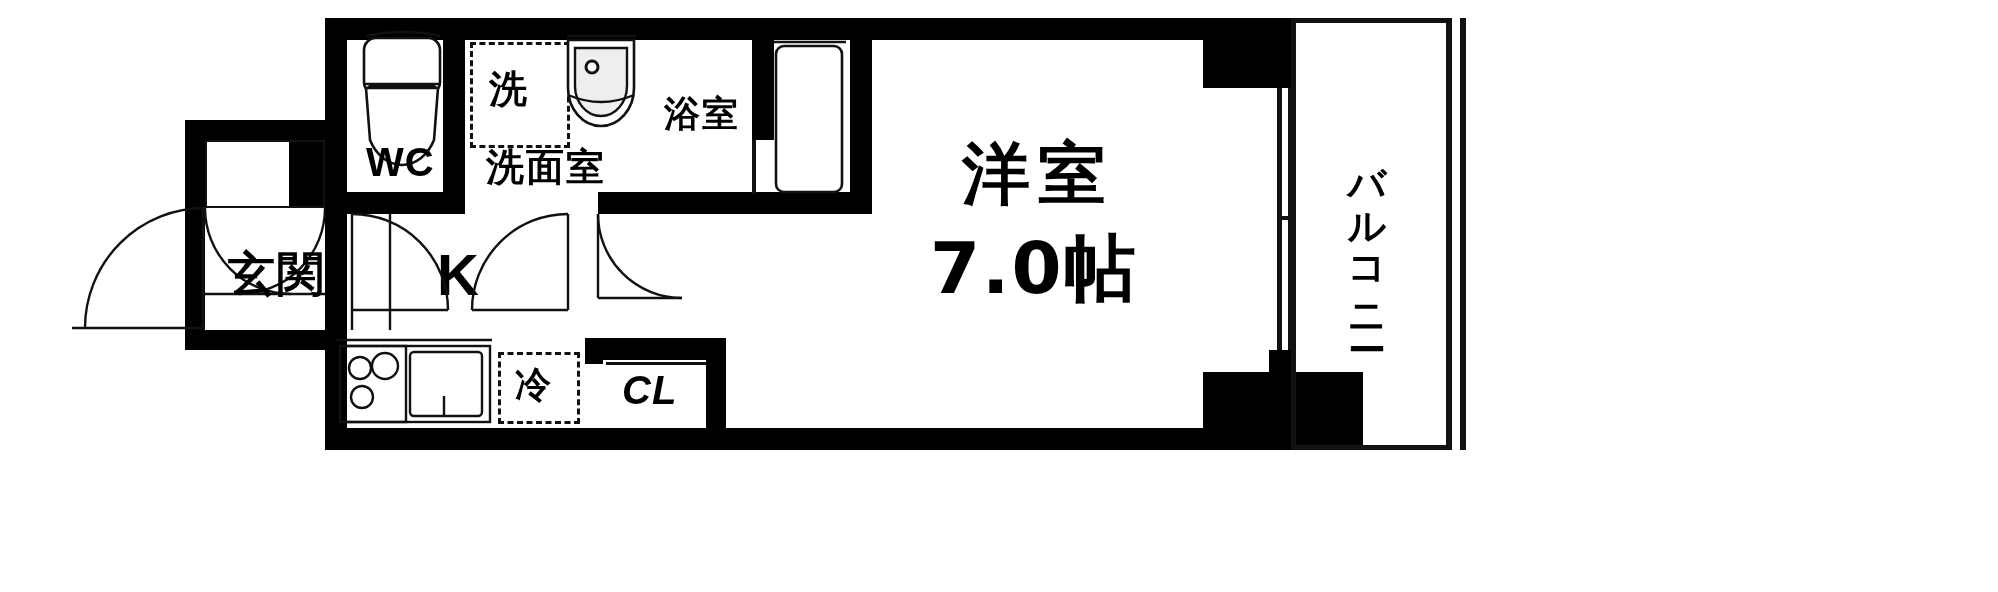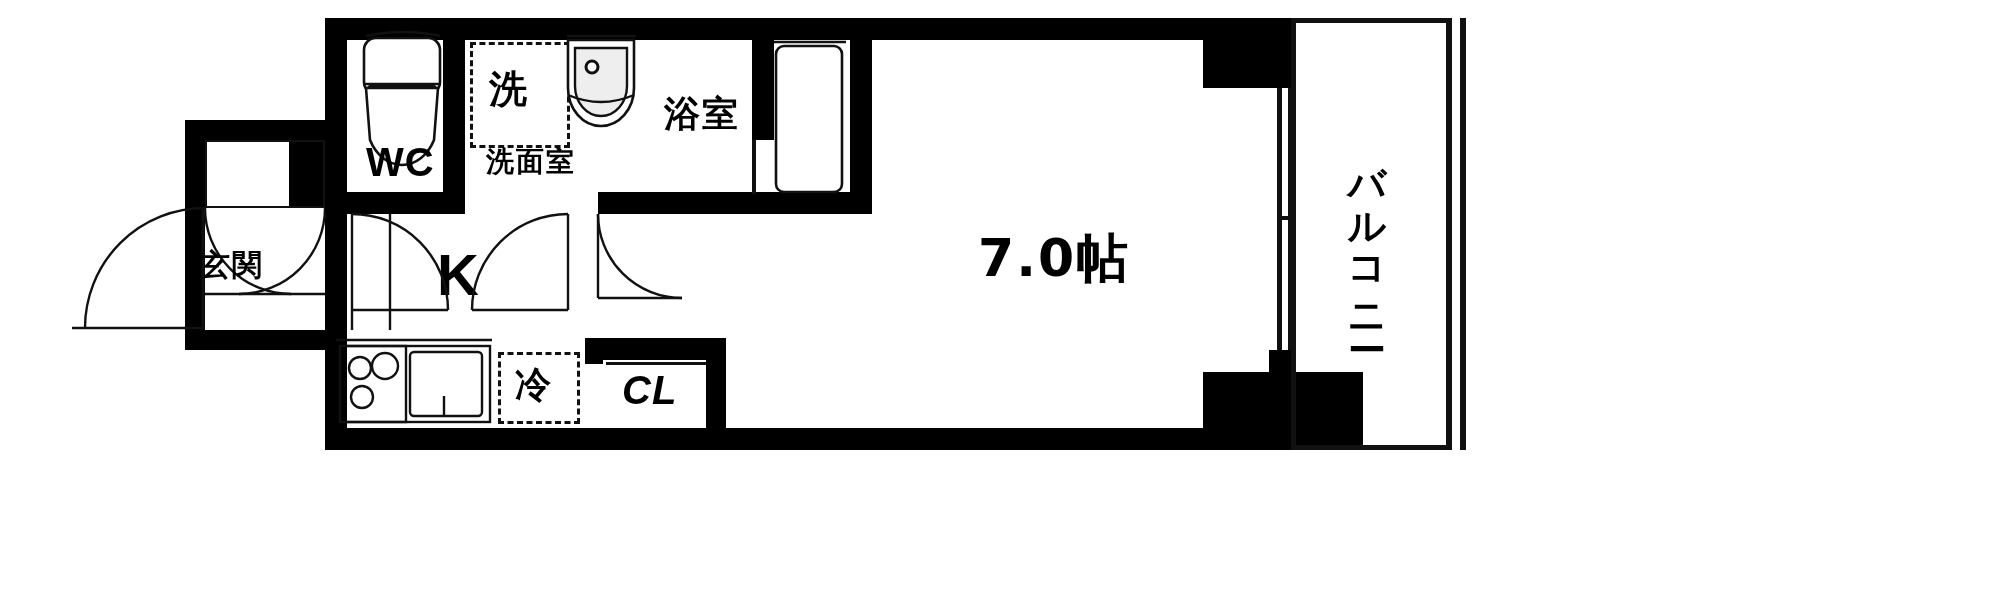"洗面室" div.lbl { font-size: 28px -> 38px }
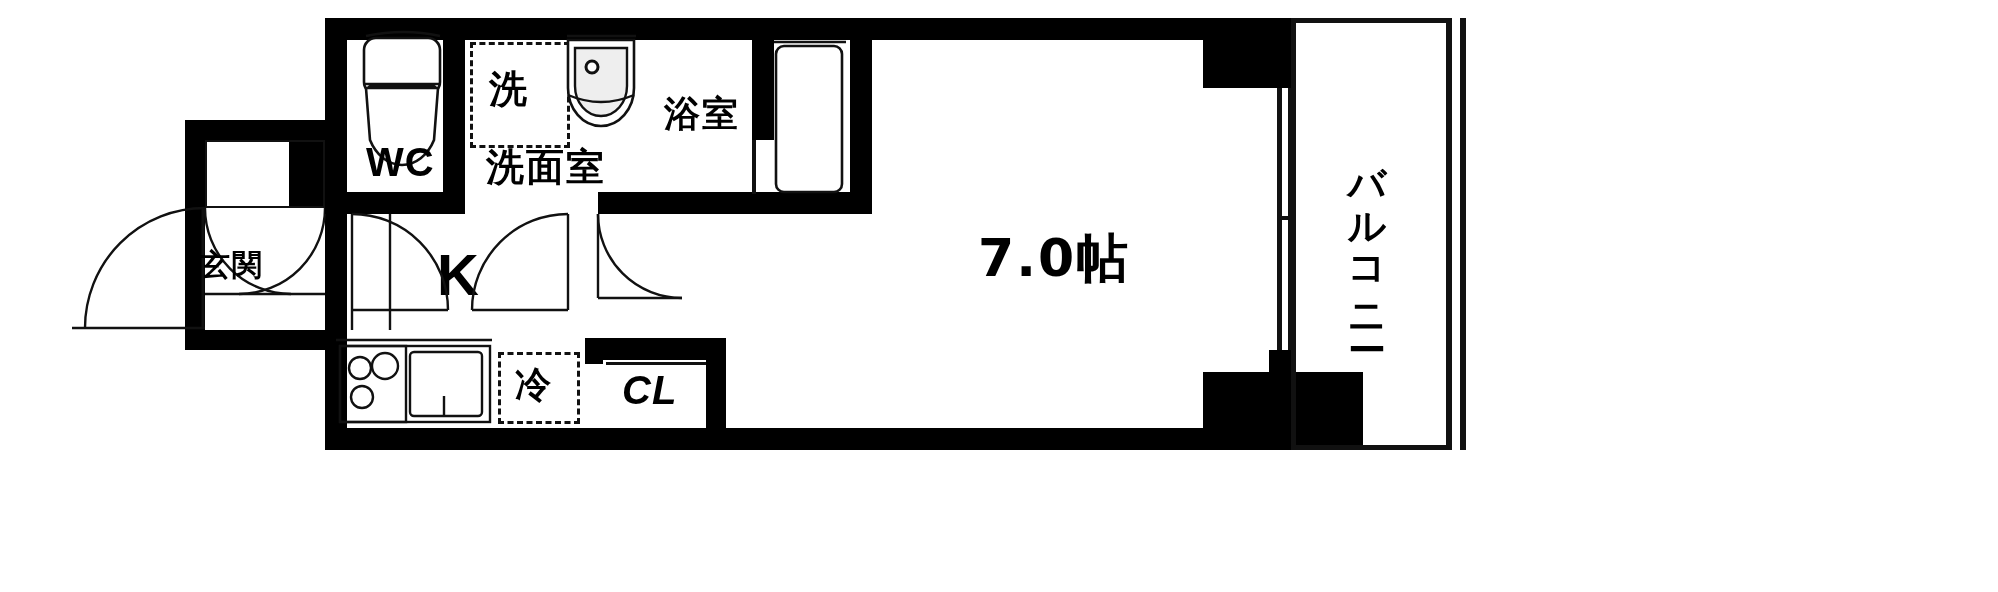"洋室" div.lbl { html: none -> <div>洋室</div> }
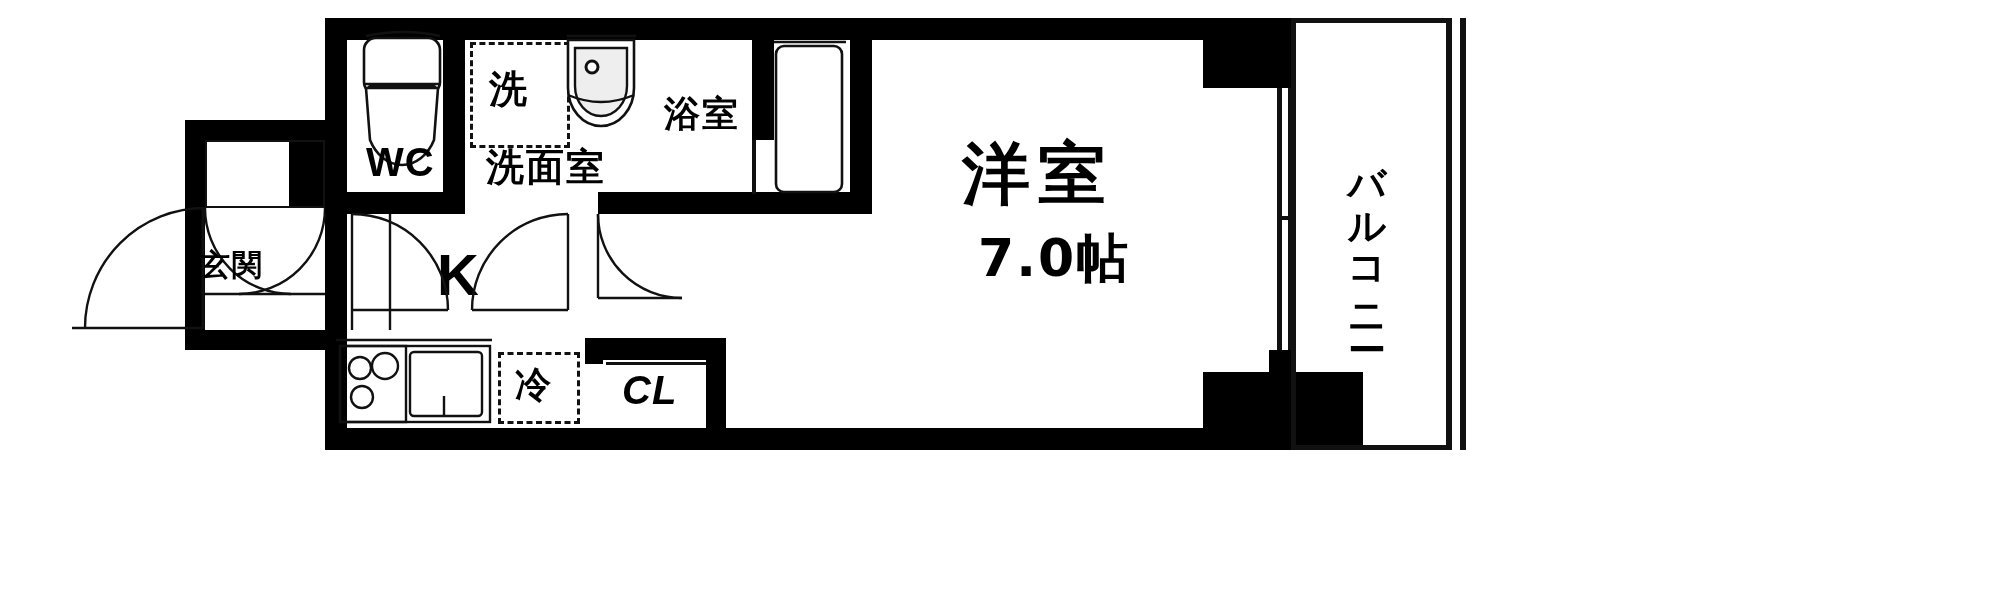"玄関" div.lbl { font-size: 30px -> 47px; left: 200px -> 228px }
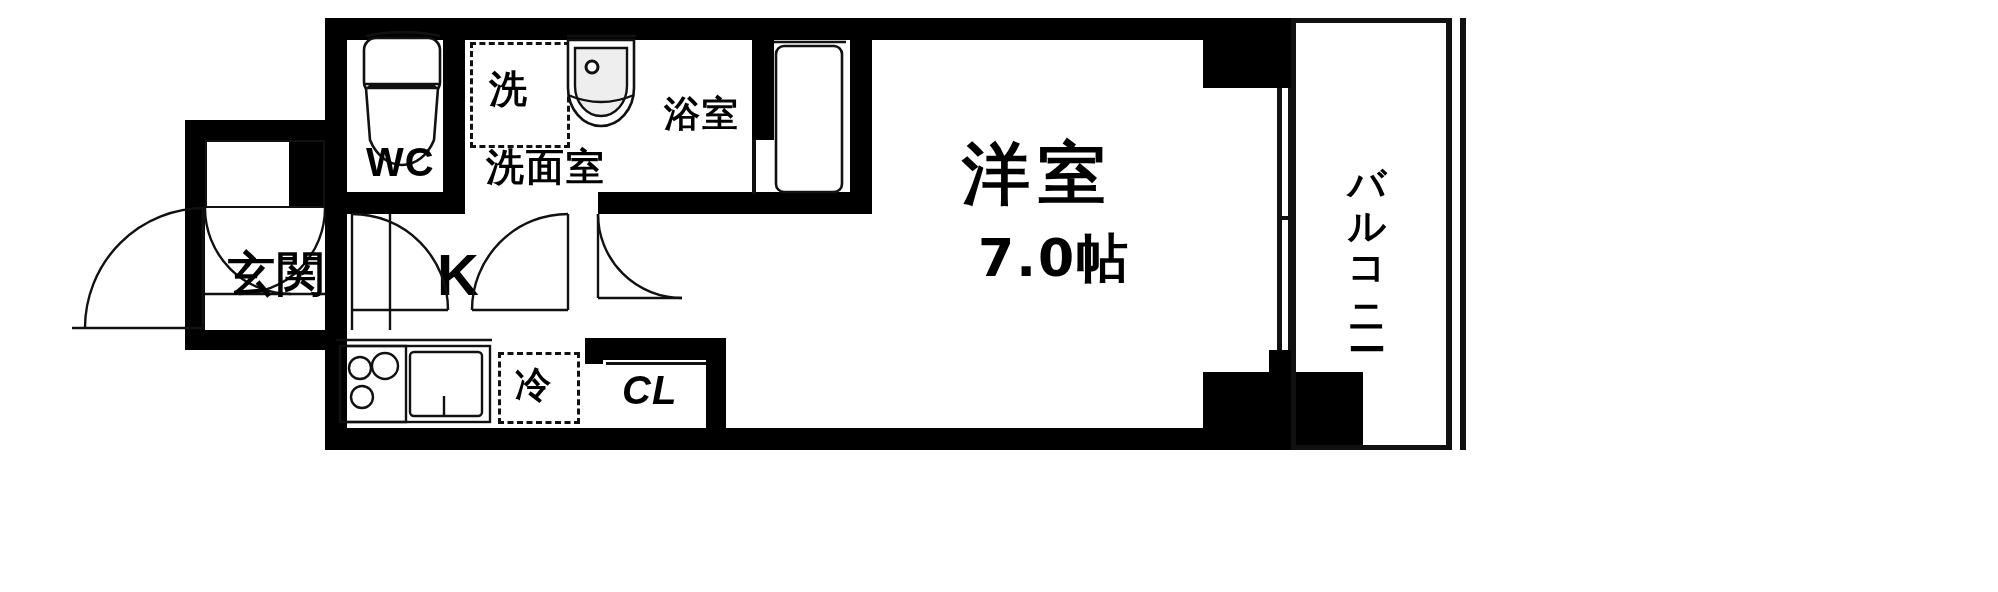"7.0帖" div.lbl { font-size: 52px -> 72px; left: 978px -> 930px }
